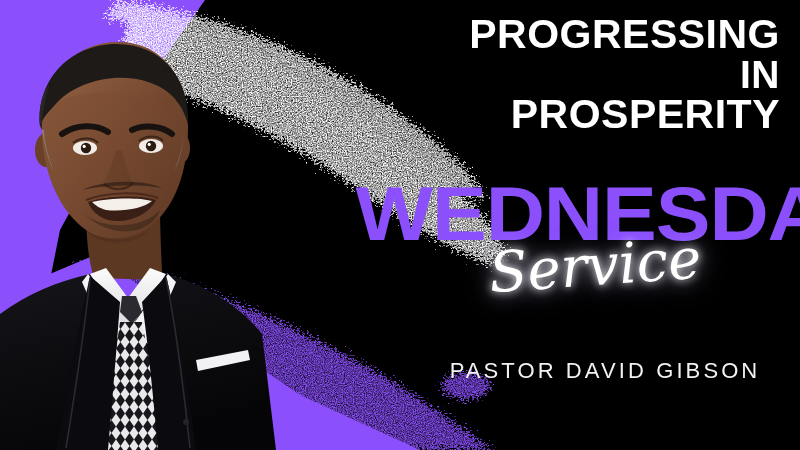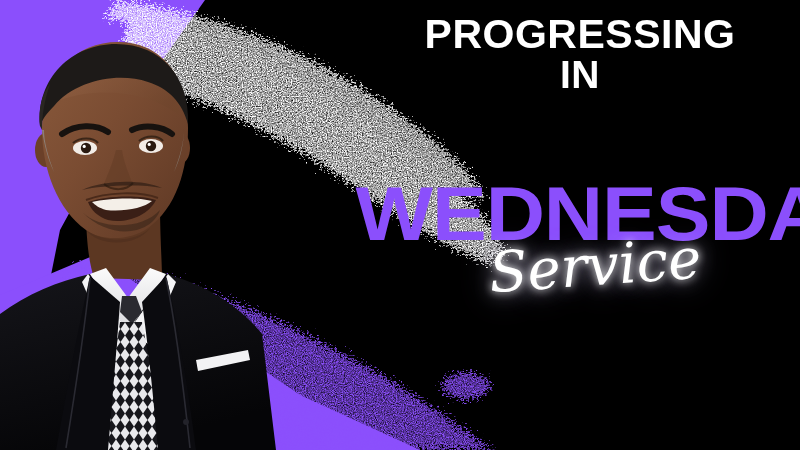"PROGRESSING" .headline { text-align: center -> right }
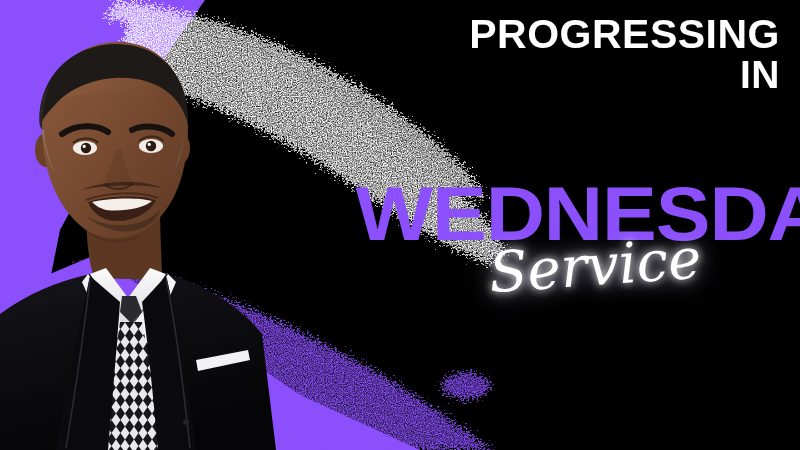"PROSPERITY" div.hl-3 { html: none -> <div>PROSPERITY</div> }
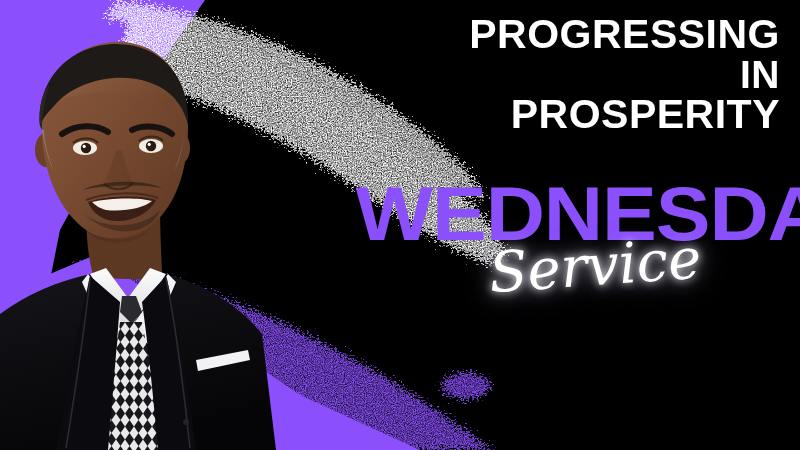"PASTOR DAVID GIBSON" div.speaker { html: none -> <div>PASTOR DAVID GIBSON</div> }
